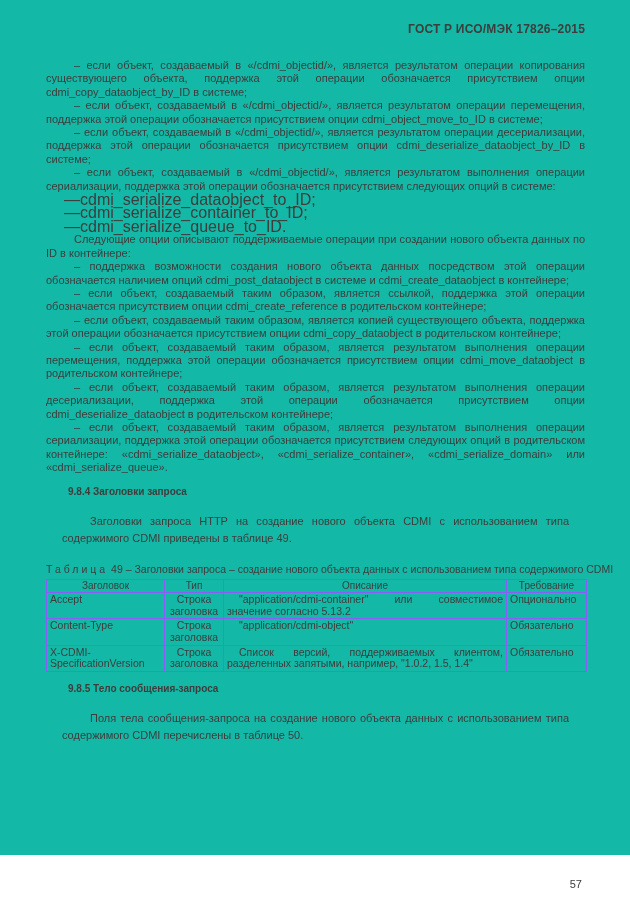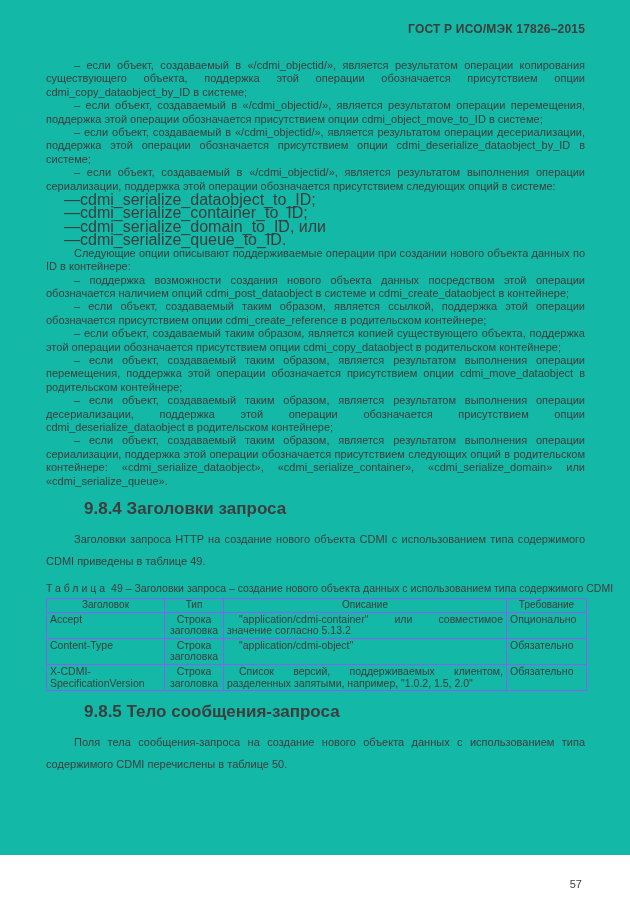"—cdmi_serialize_domain_to_ID, или" div.opt { html: <div>—cdmi_serialize_domain_to_ID, или</div> -> none }
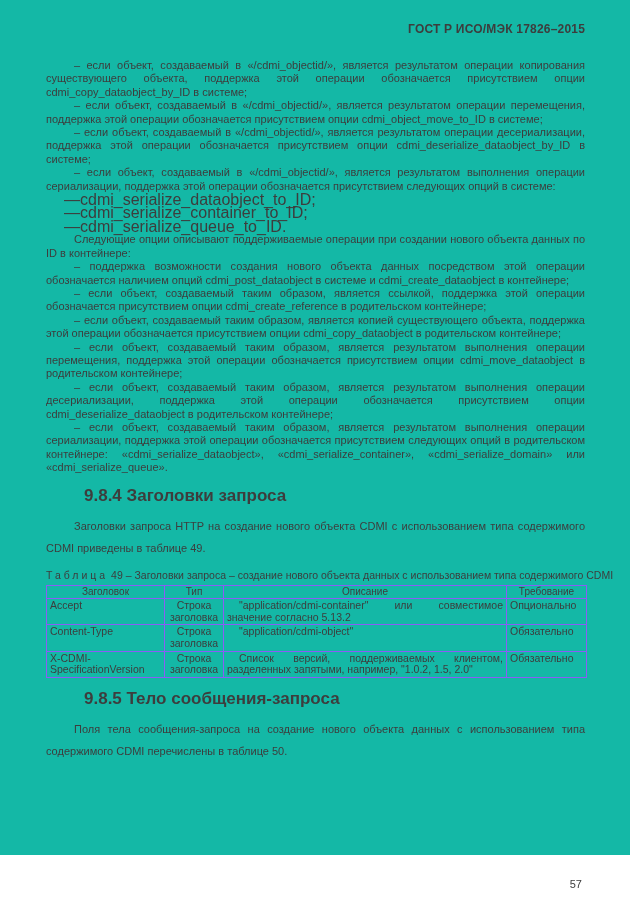"9.8.4 Заголовки запроса" .sec-heading { font-size: 17px -> 10px; margin: 11px 0 9px 38px -> 11px 0 9px 22px }
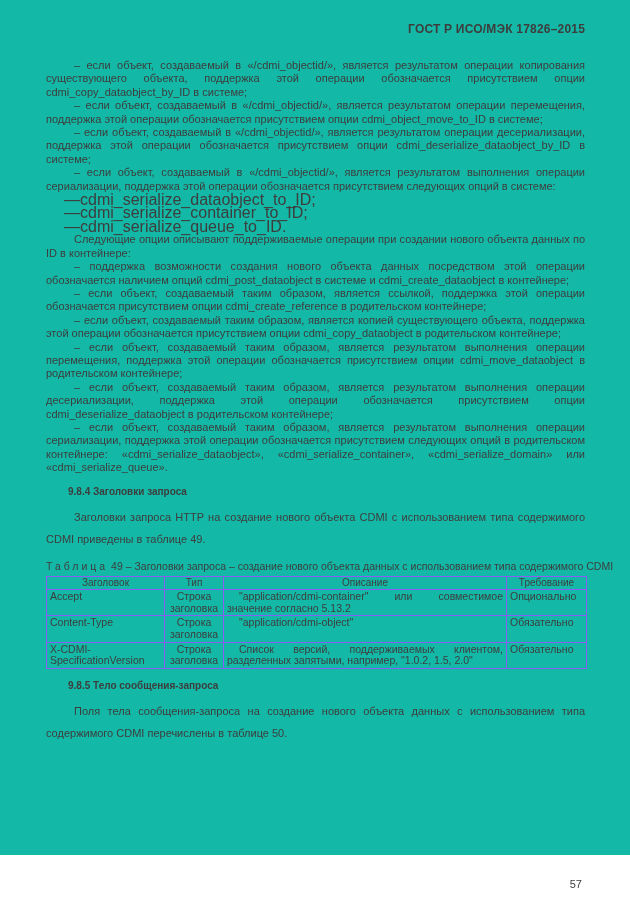"Заголовки запроса HTTP на создание" .sec-para { line-height: 22px -> 17px; margin: 0 -> 16px }
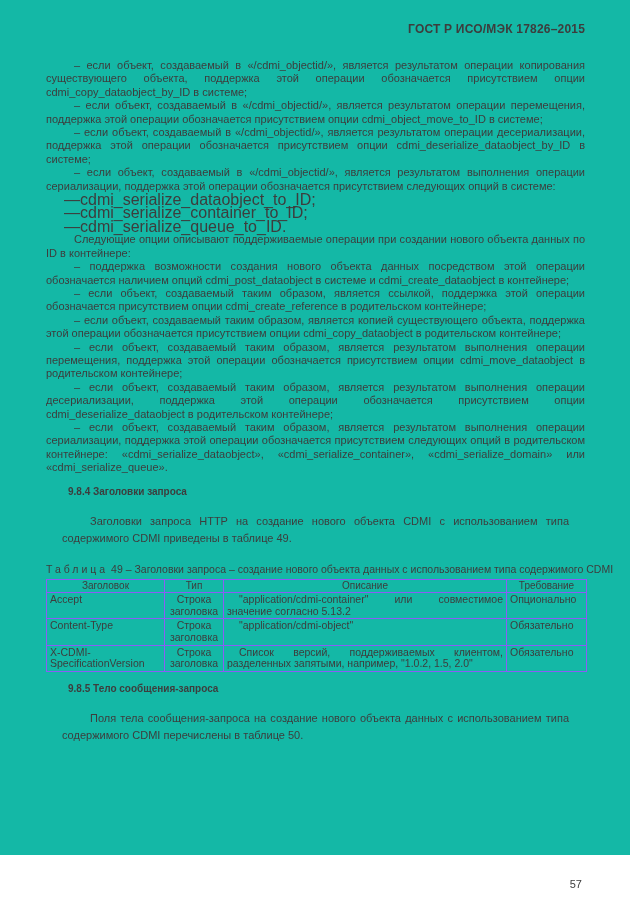"Список версий, поддерживаемых клиентом," td.cell-desc { text: 2.0 -> 1.4 }
